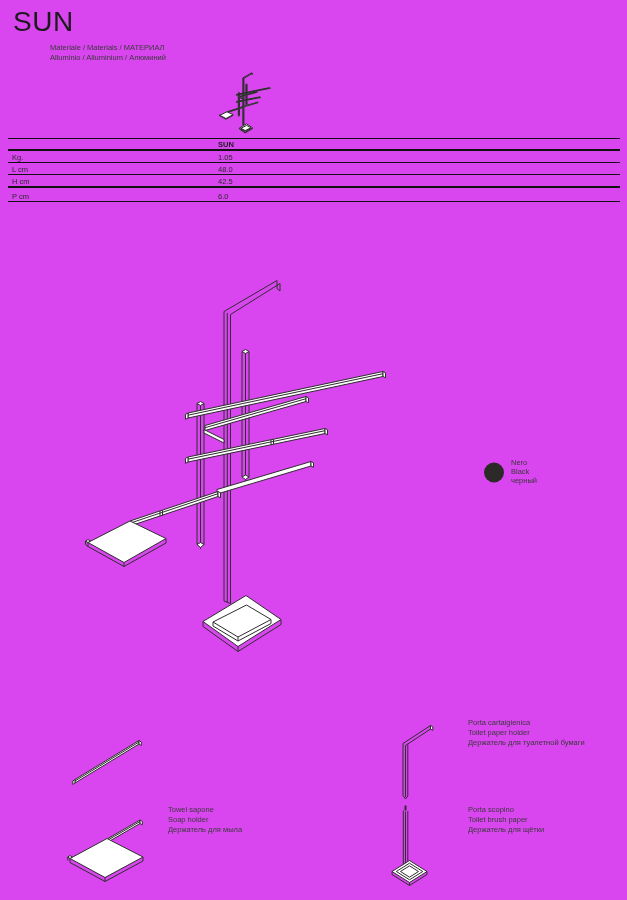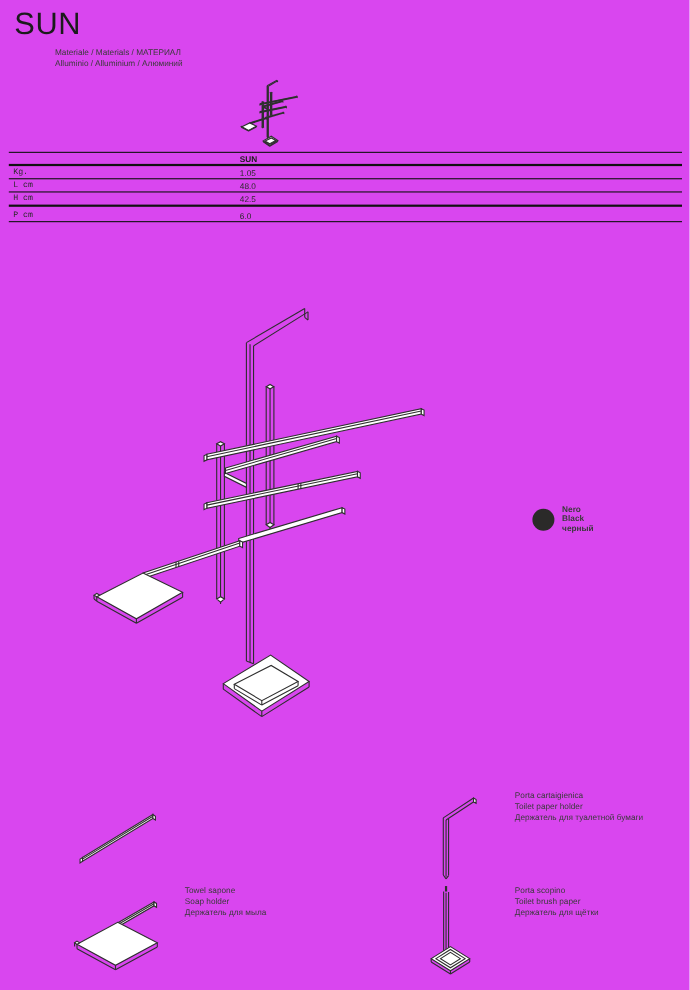"Kg." .trow .tl { font-family: Liberation Mono, monospace -> none }
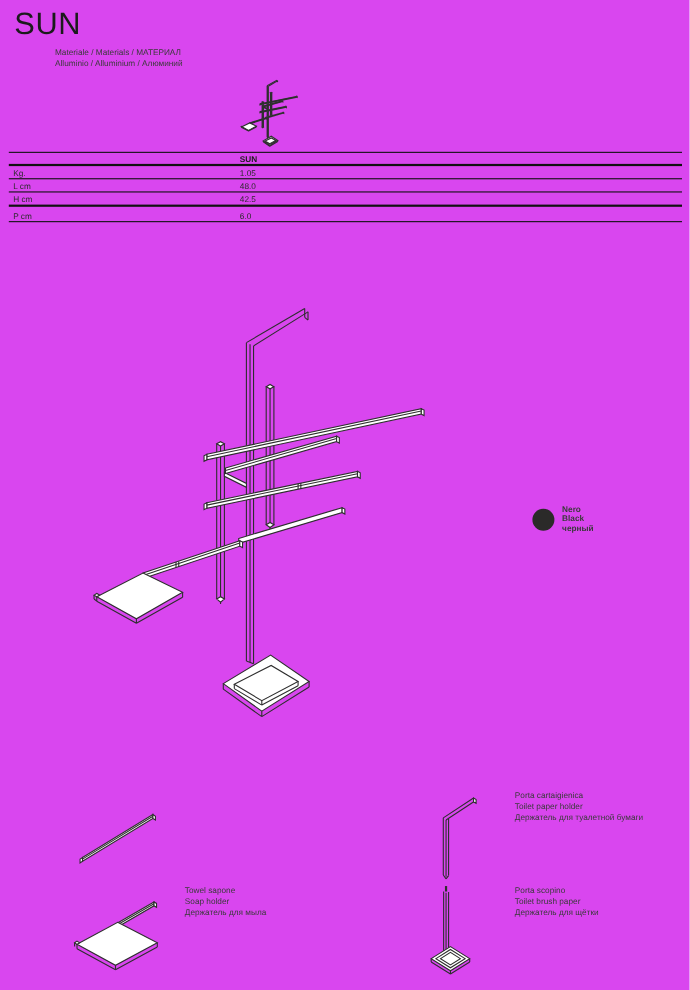"Nero" .swatch-text span { font-weight: bold -> none }
